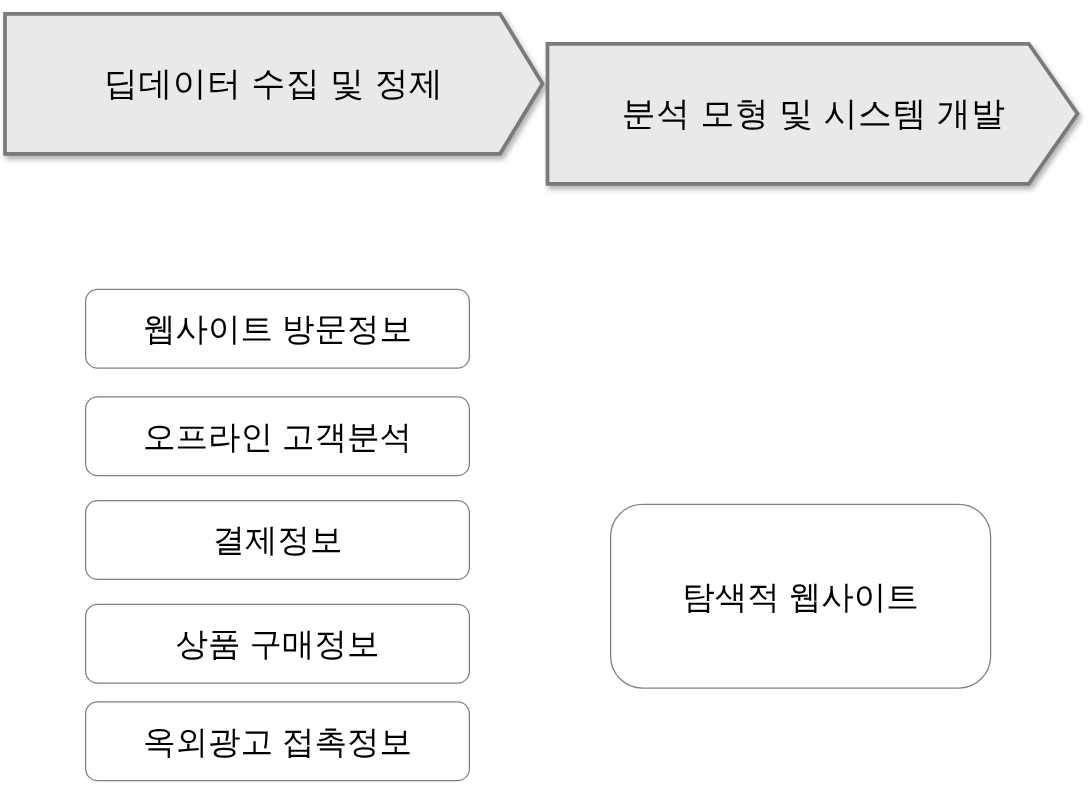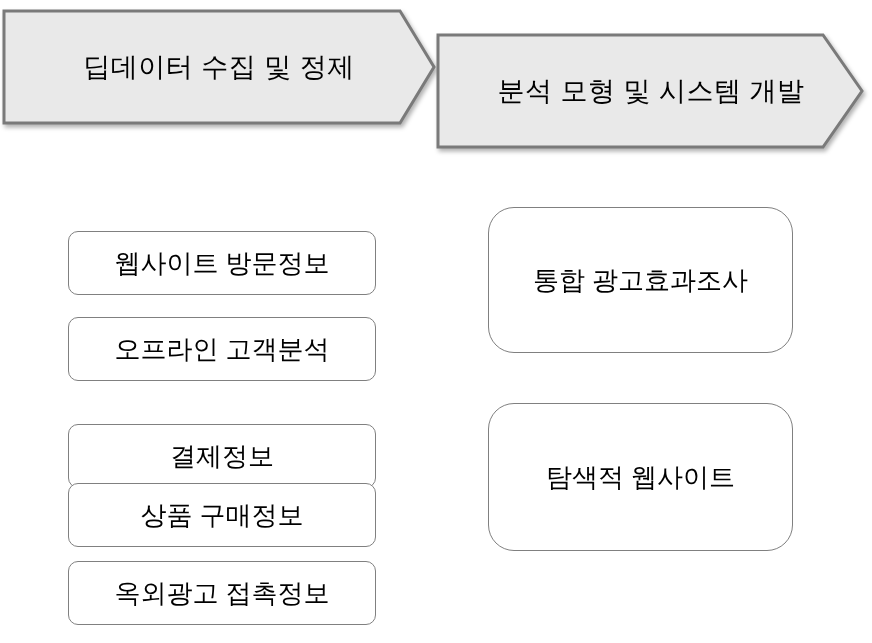"통합 광고효과조사" div.analysis-box { html: <div> <span>통합 광고효과조사</span> </div> -> none }
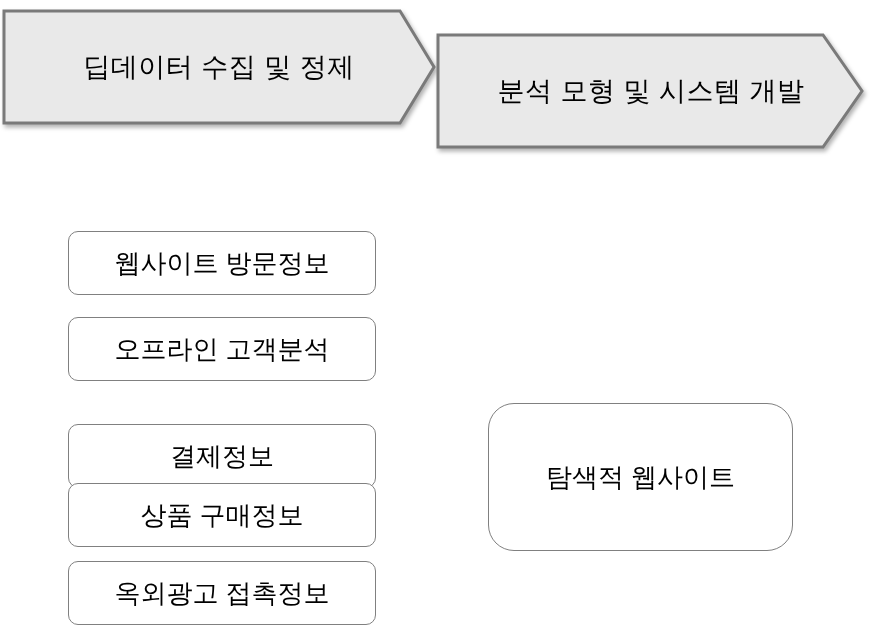"결제정보" #src-3 { top: 424px -> 400px }
